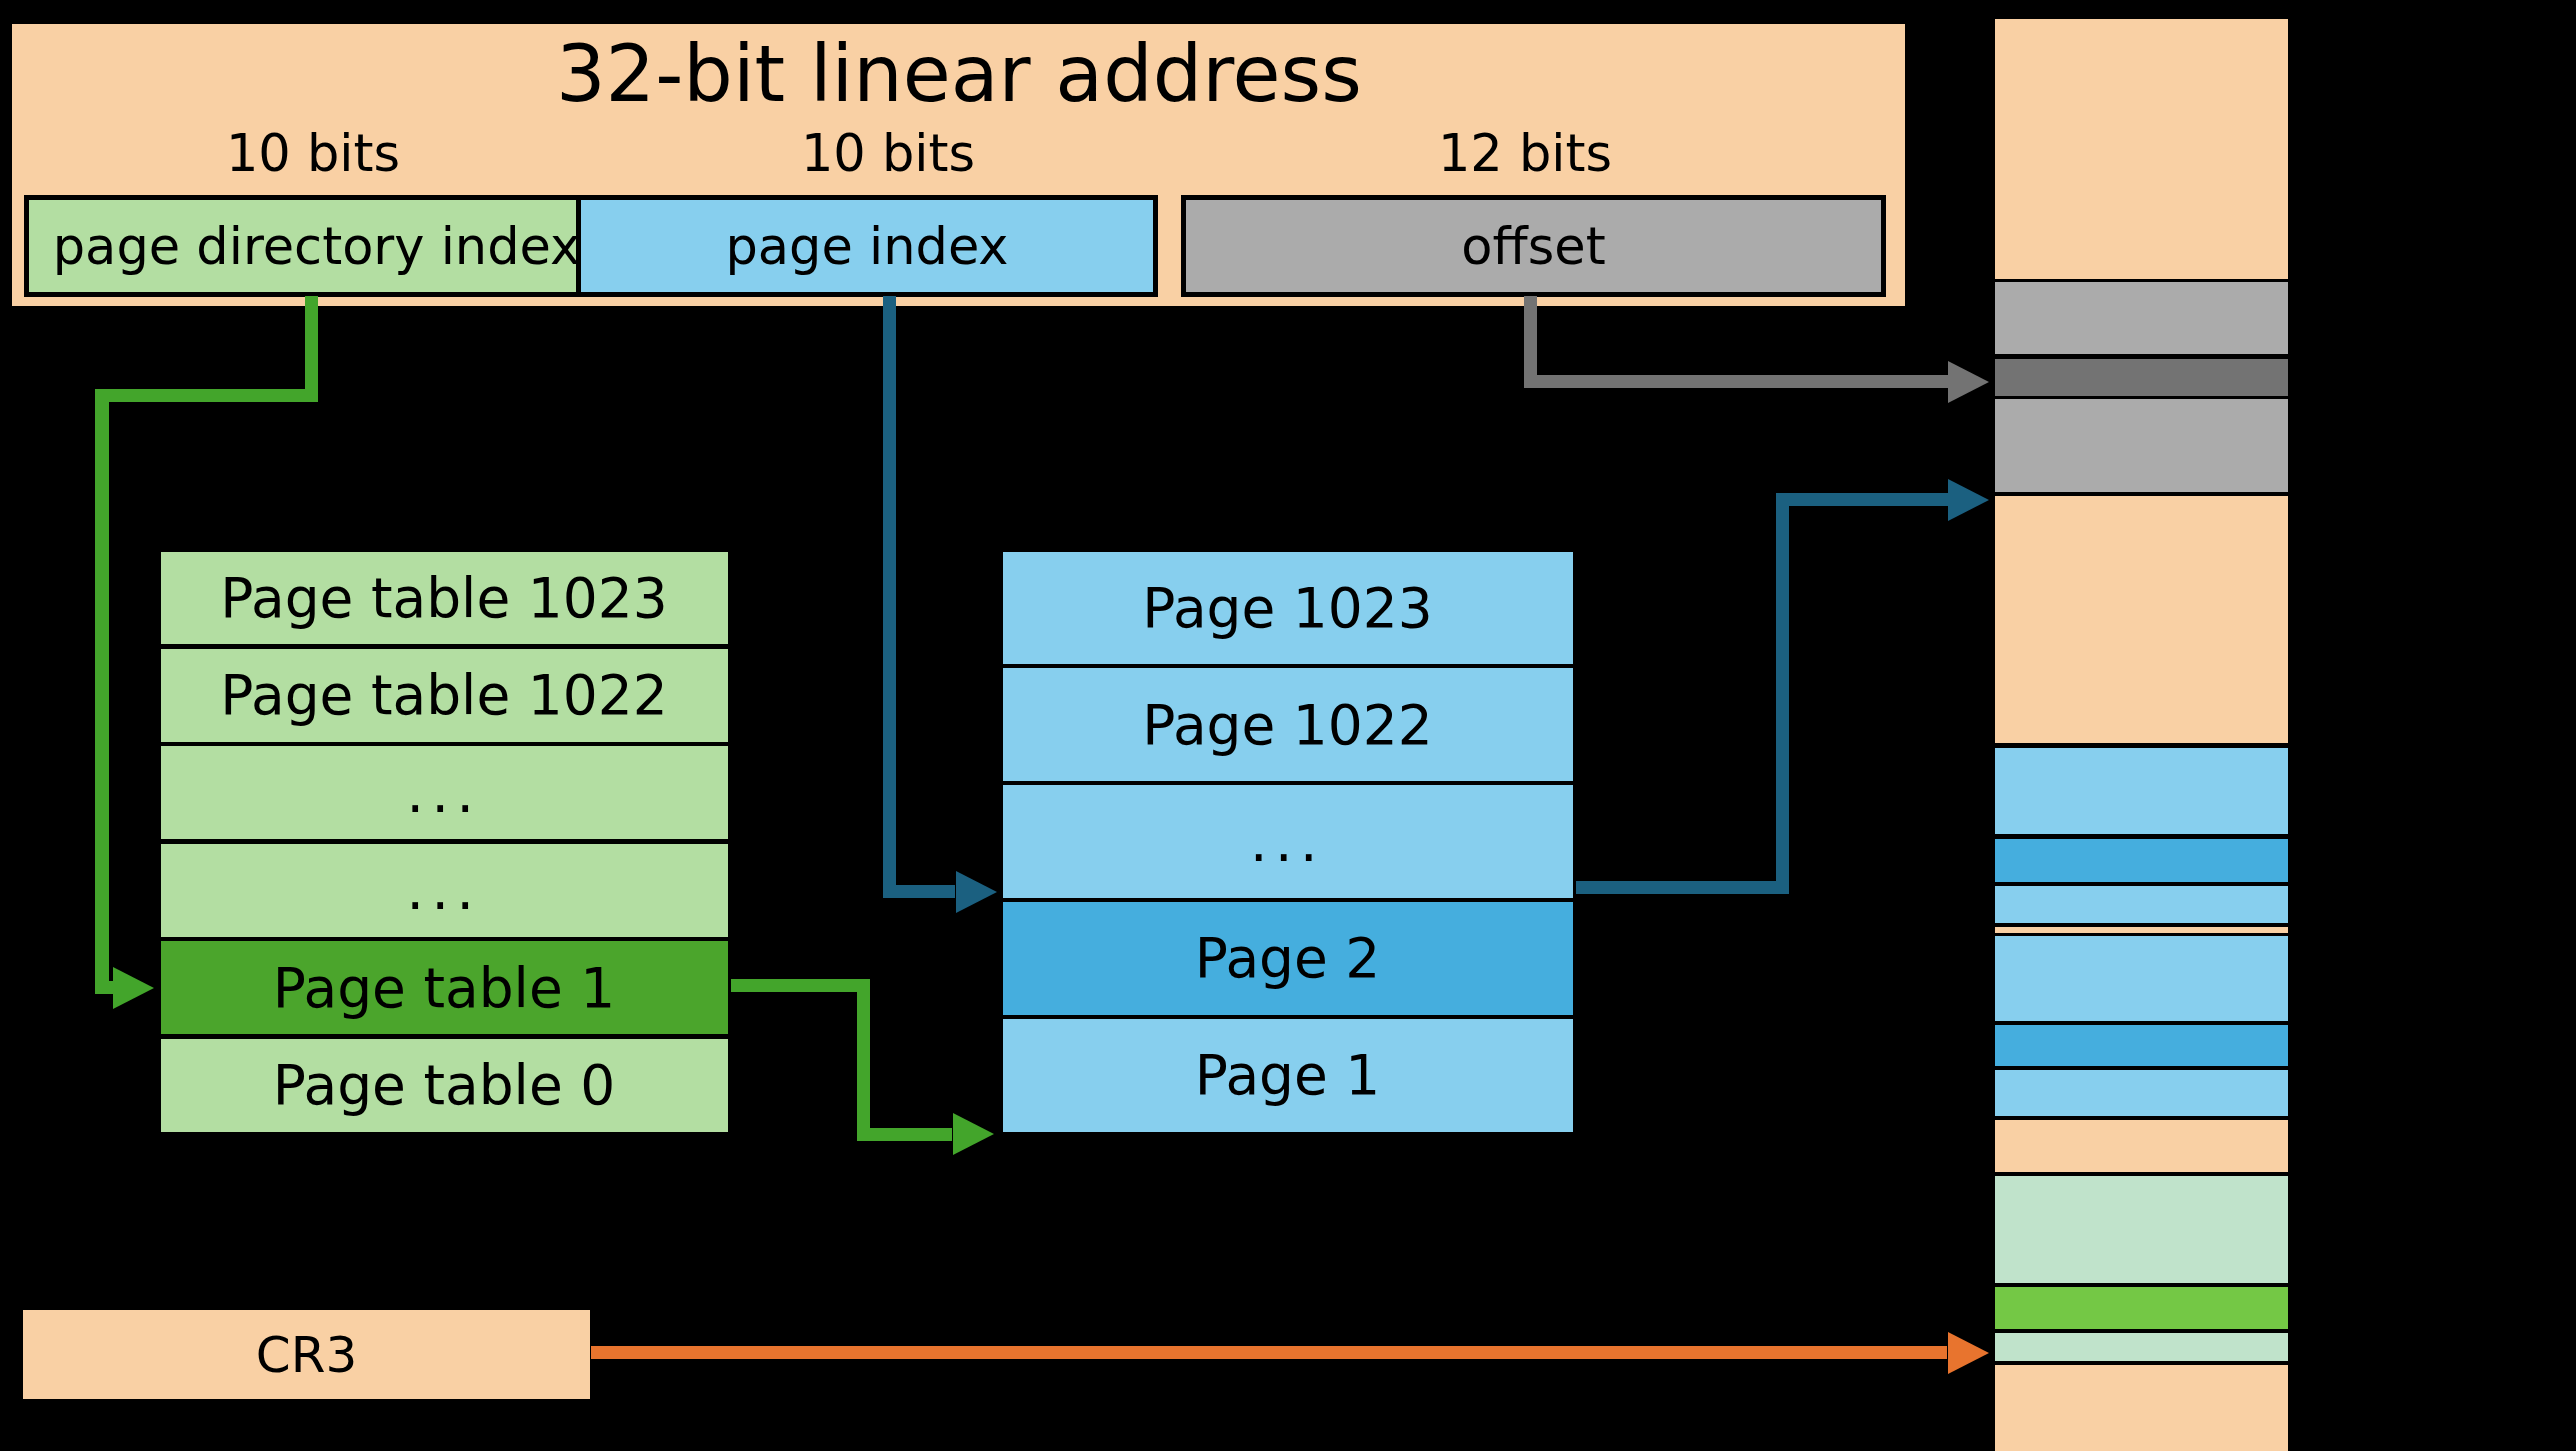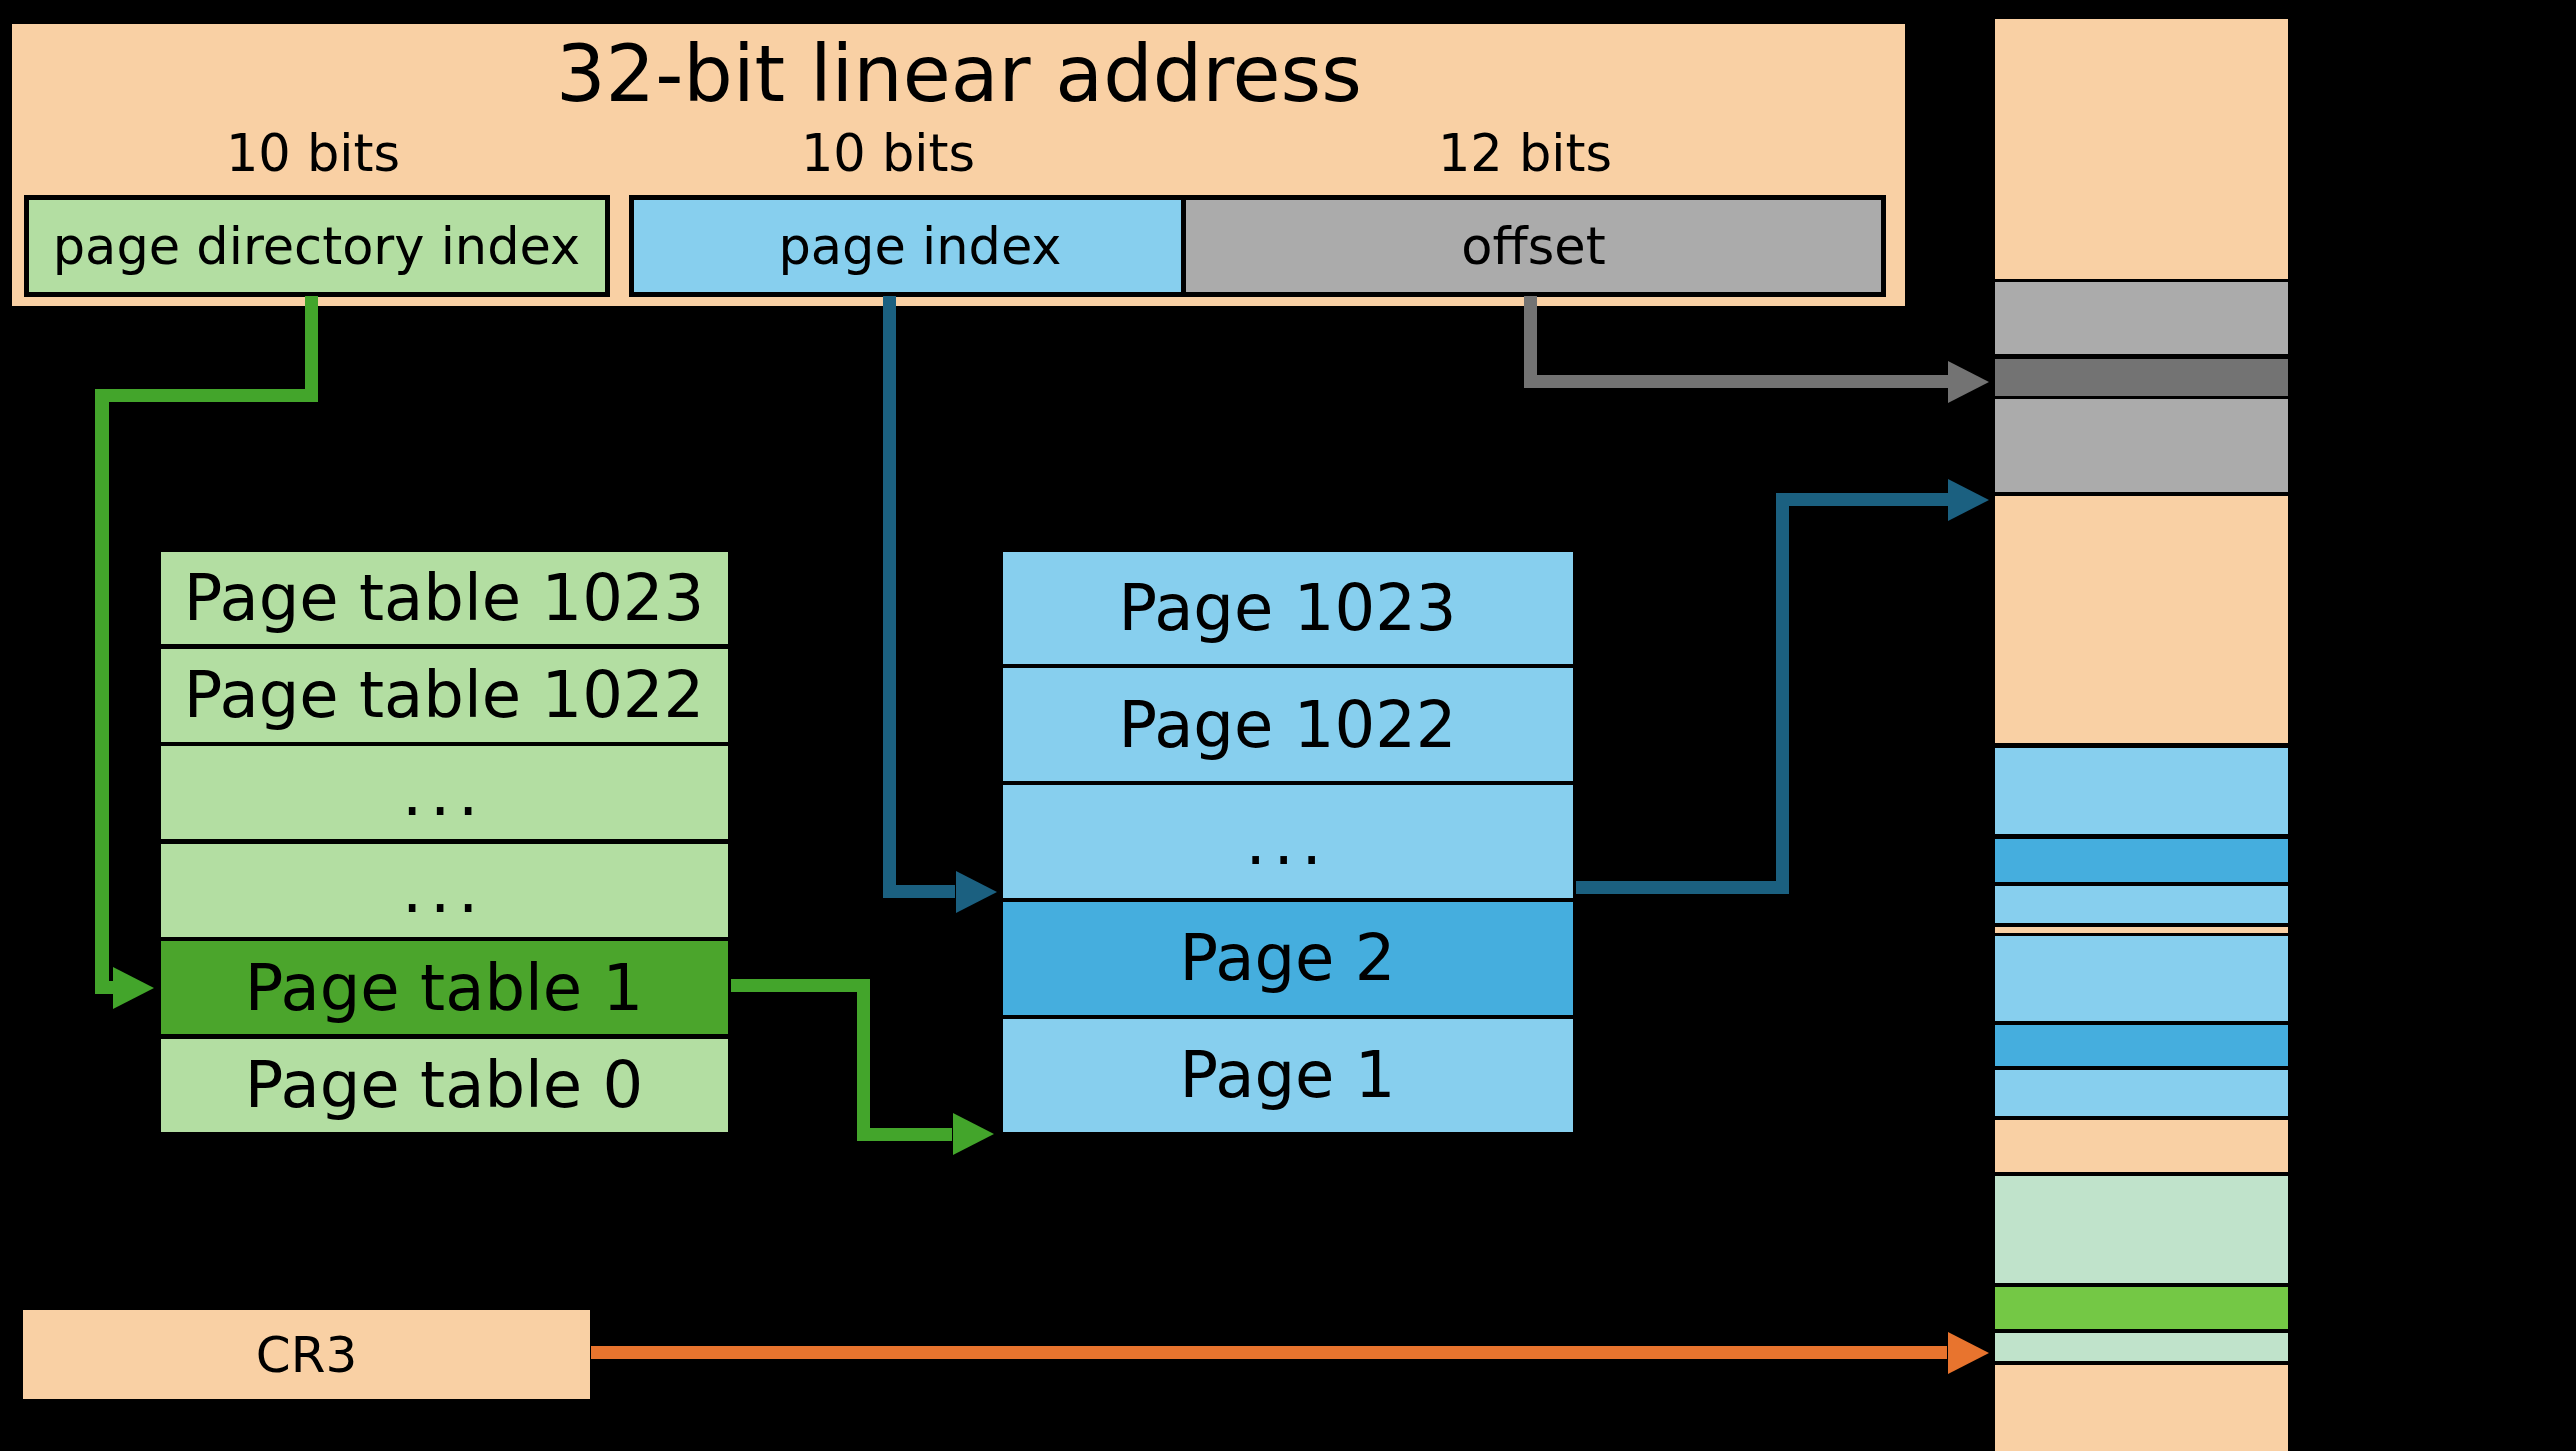"page index" div.field { left: 629px -> 576px }
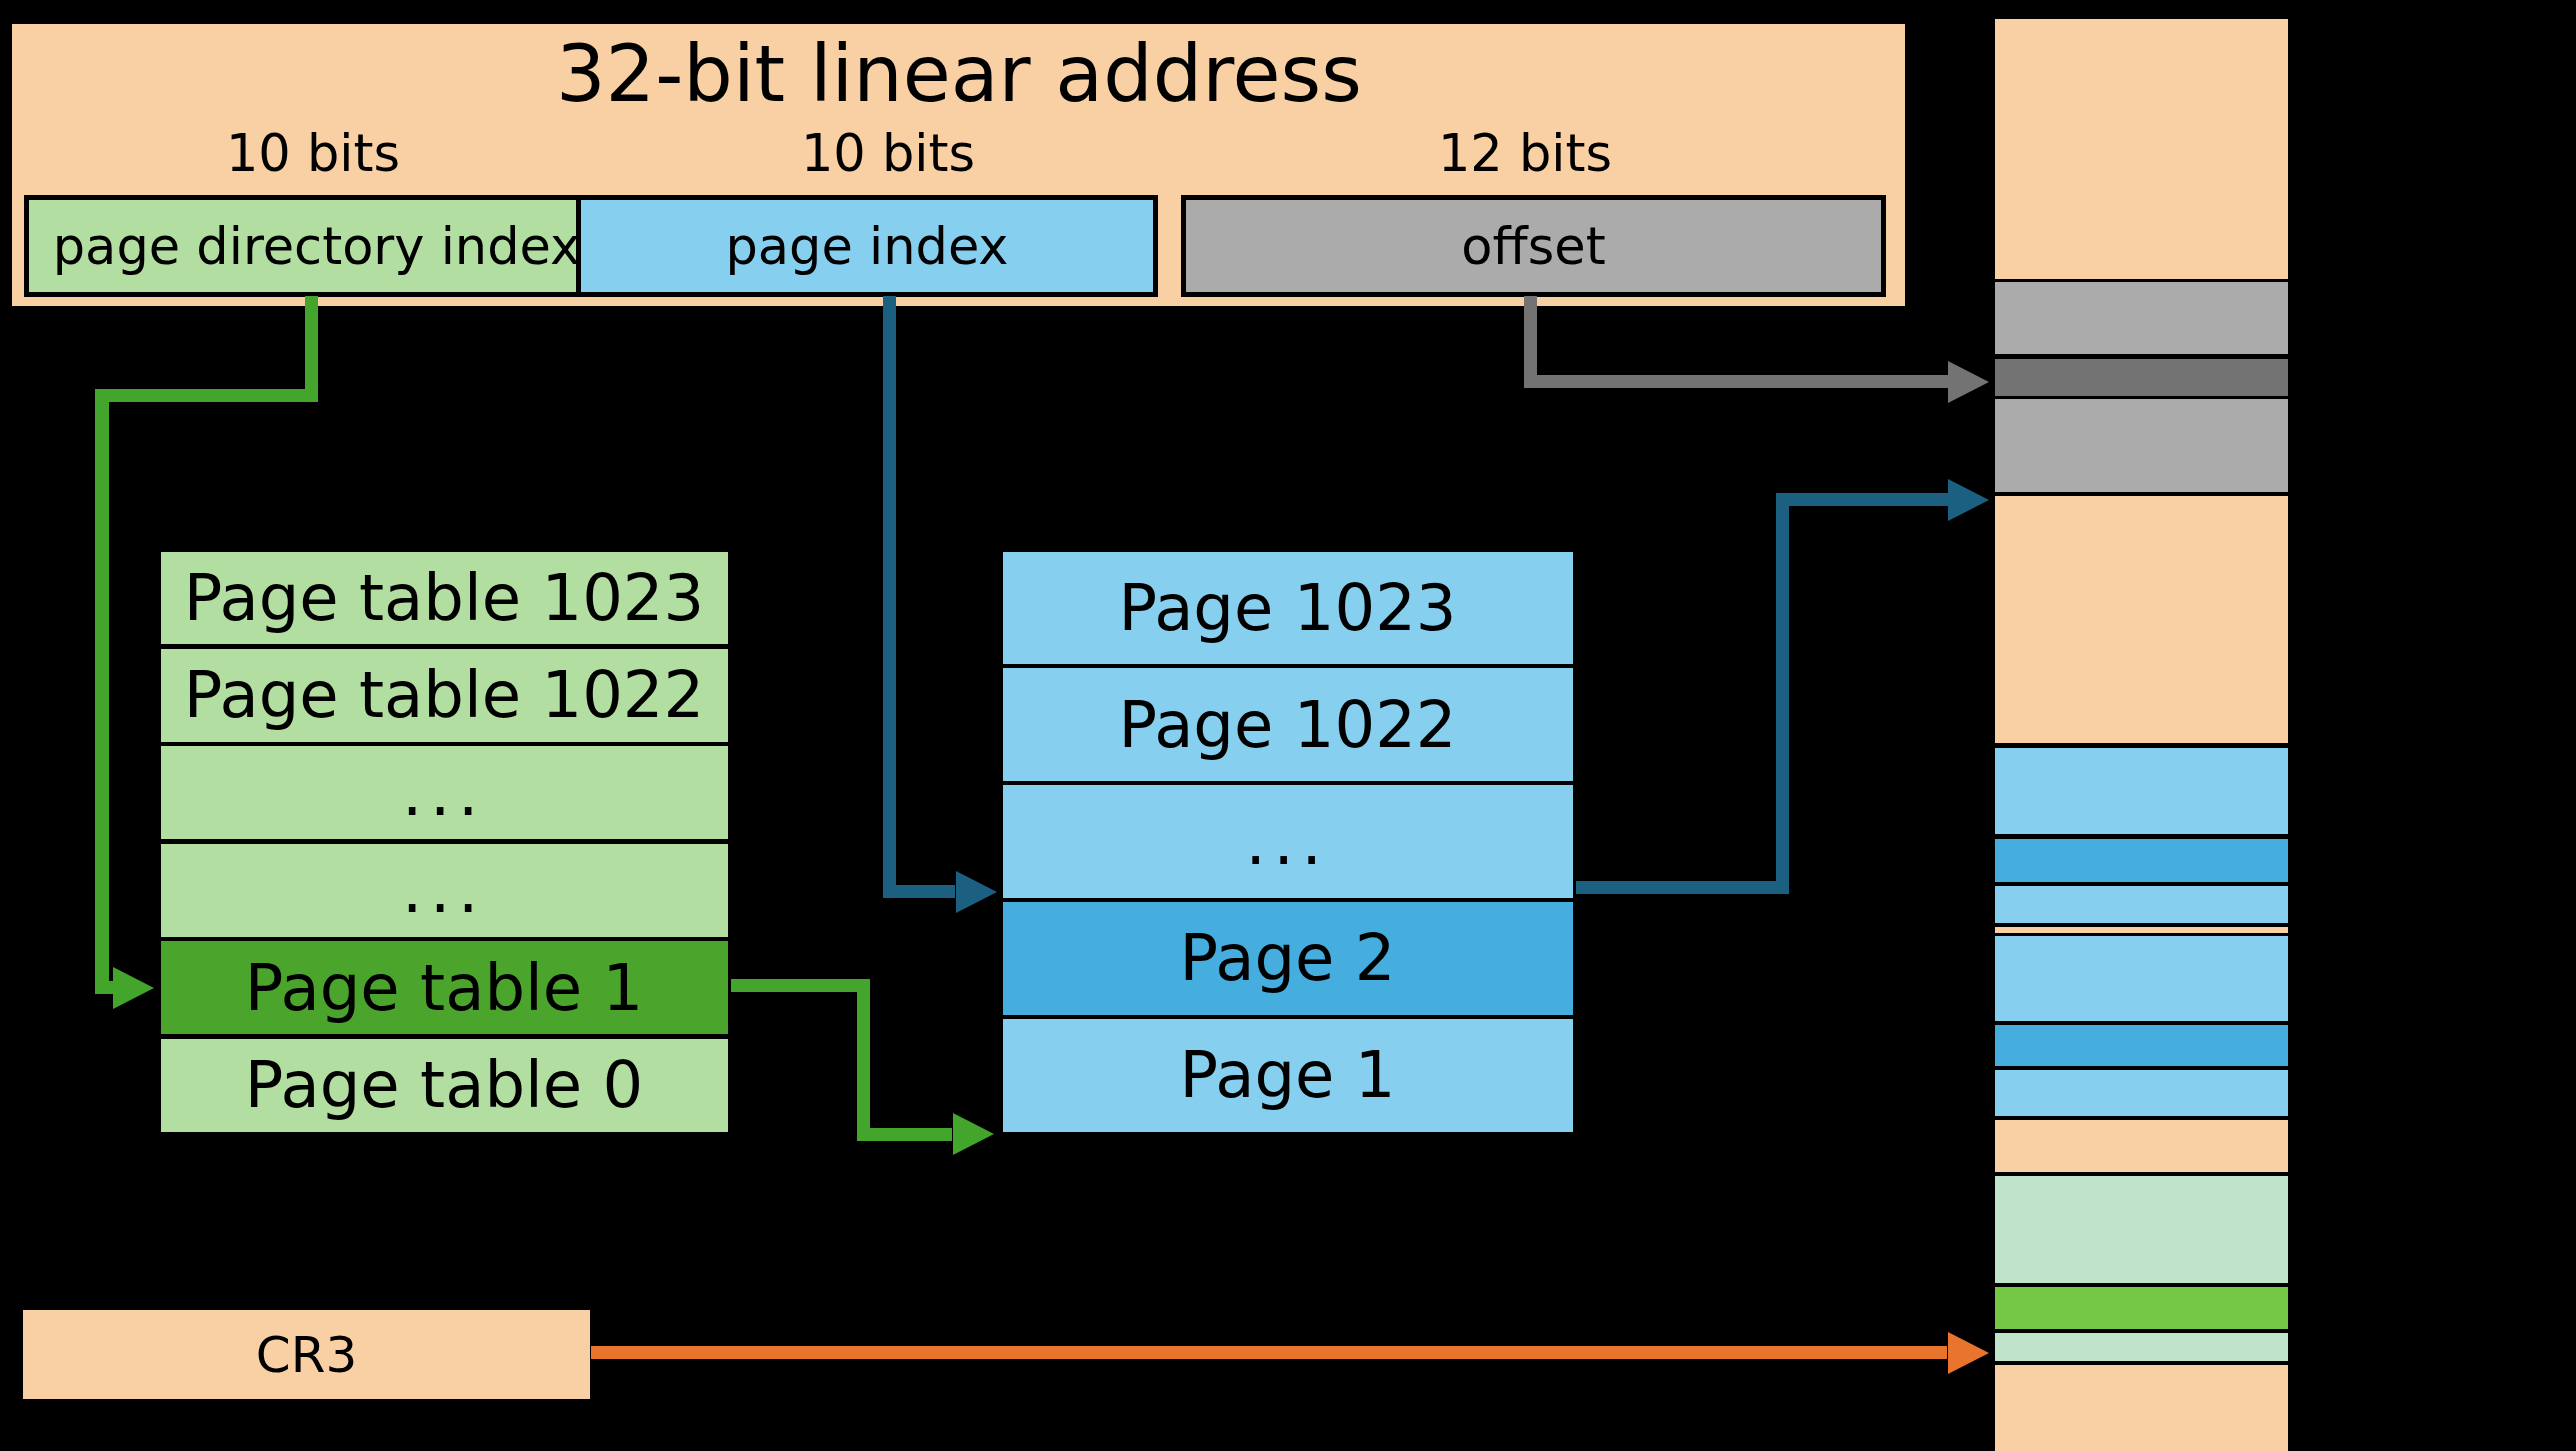"Page table 1023" .trow { font-size: 64px -> 55px }
